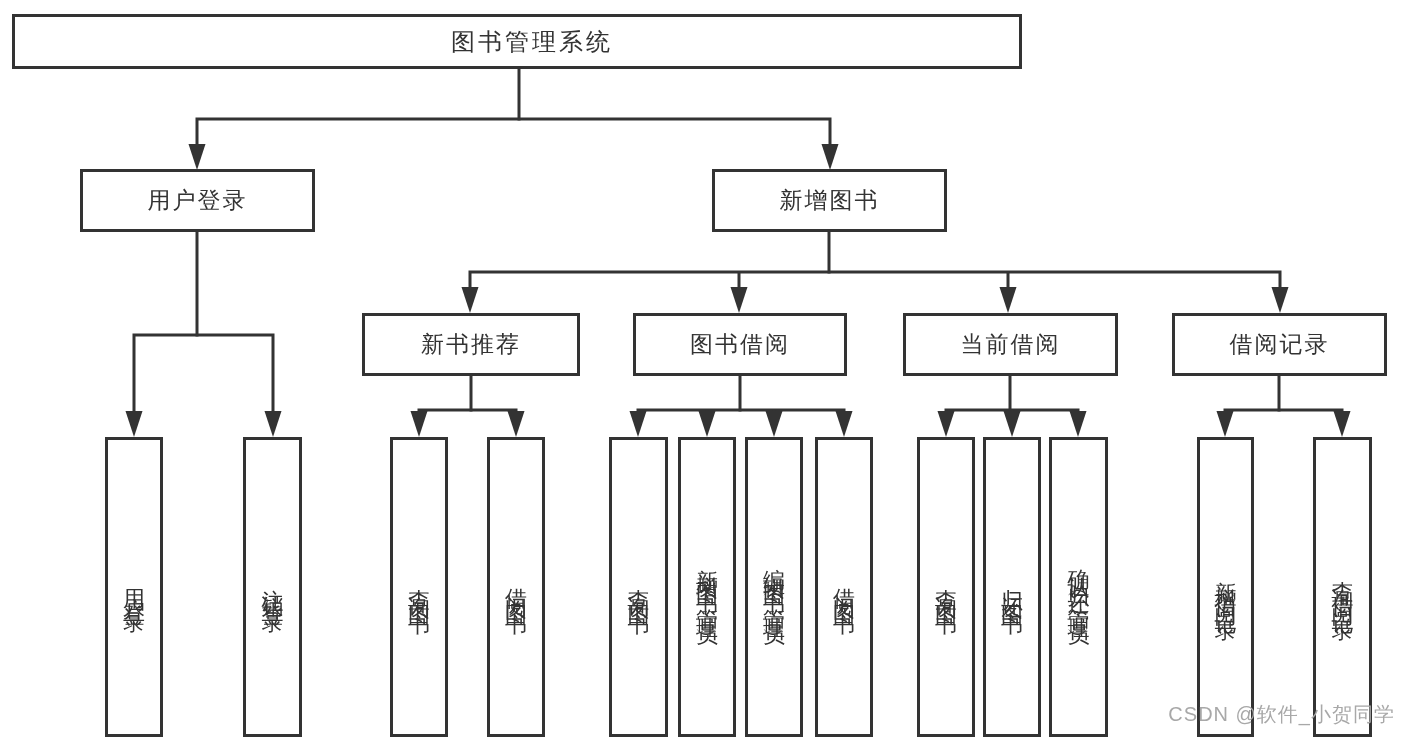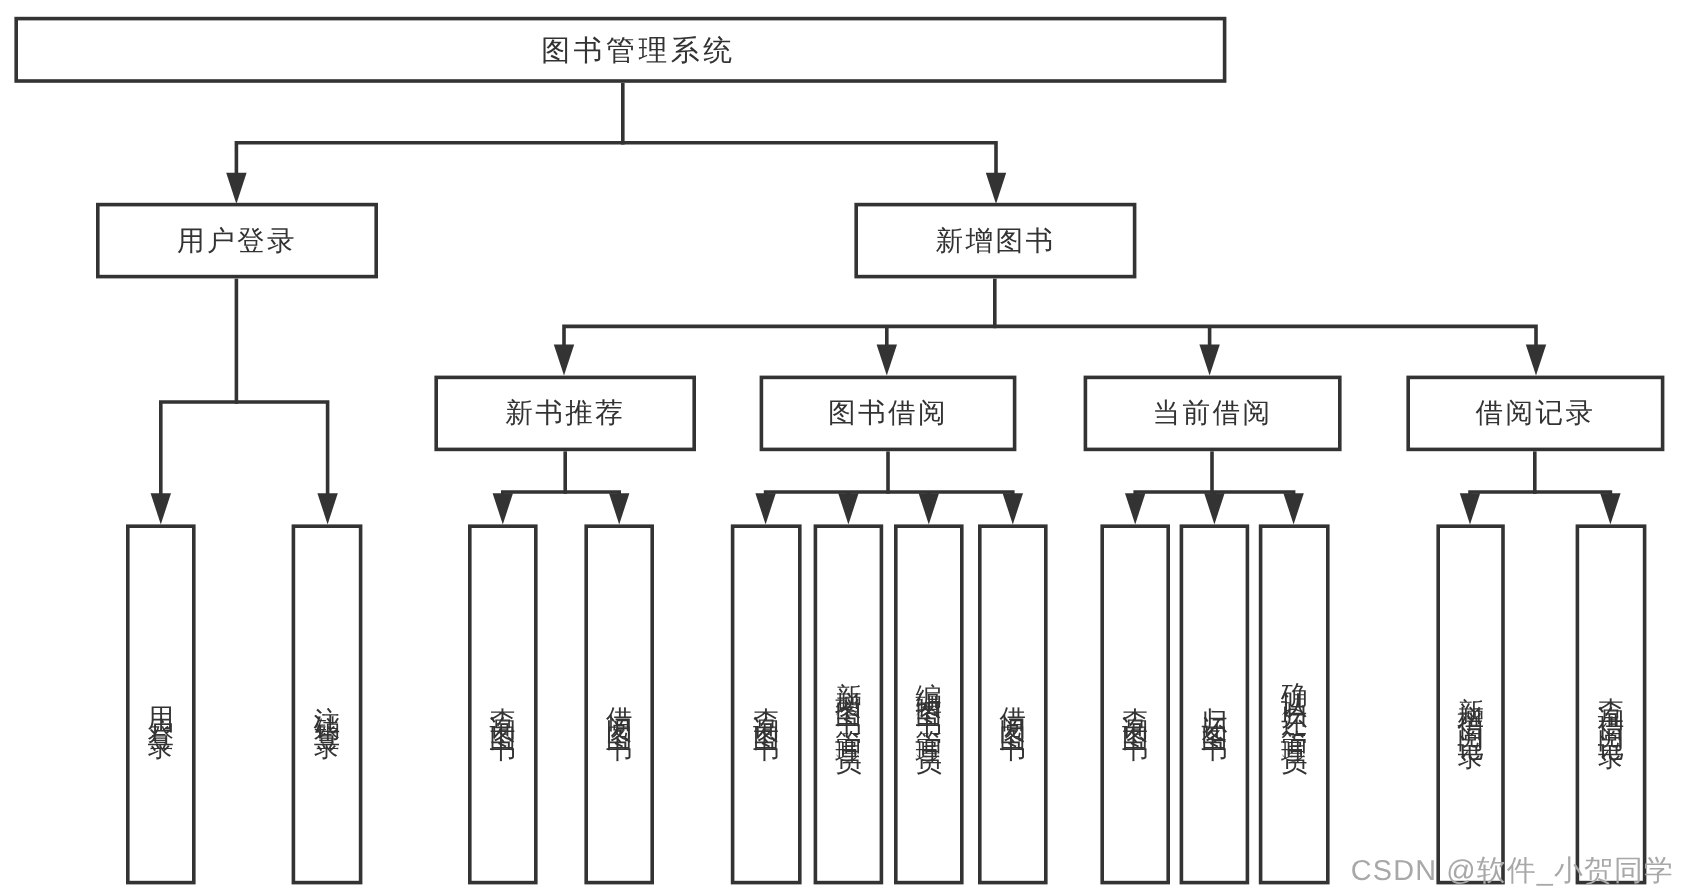"CSDN @软件_小贺同学" .watermark { bottom: 6px -> 19px; font-size: 24px -> 20px }
